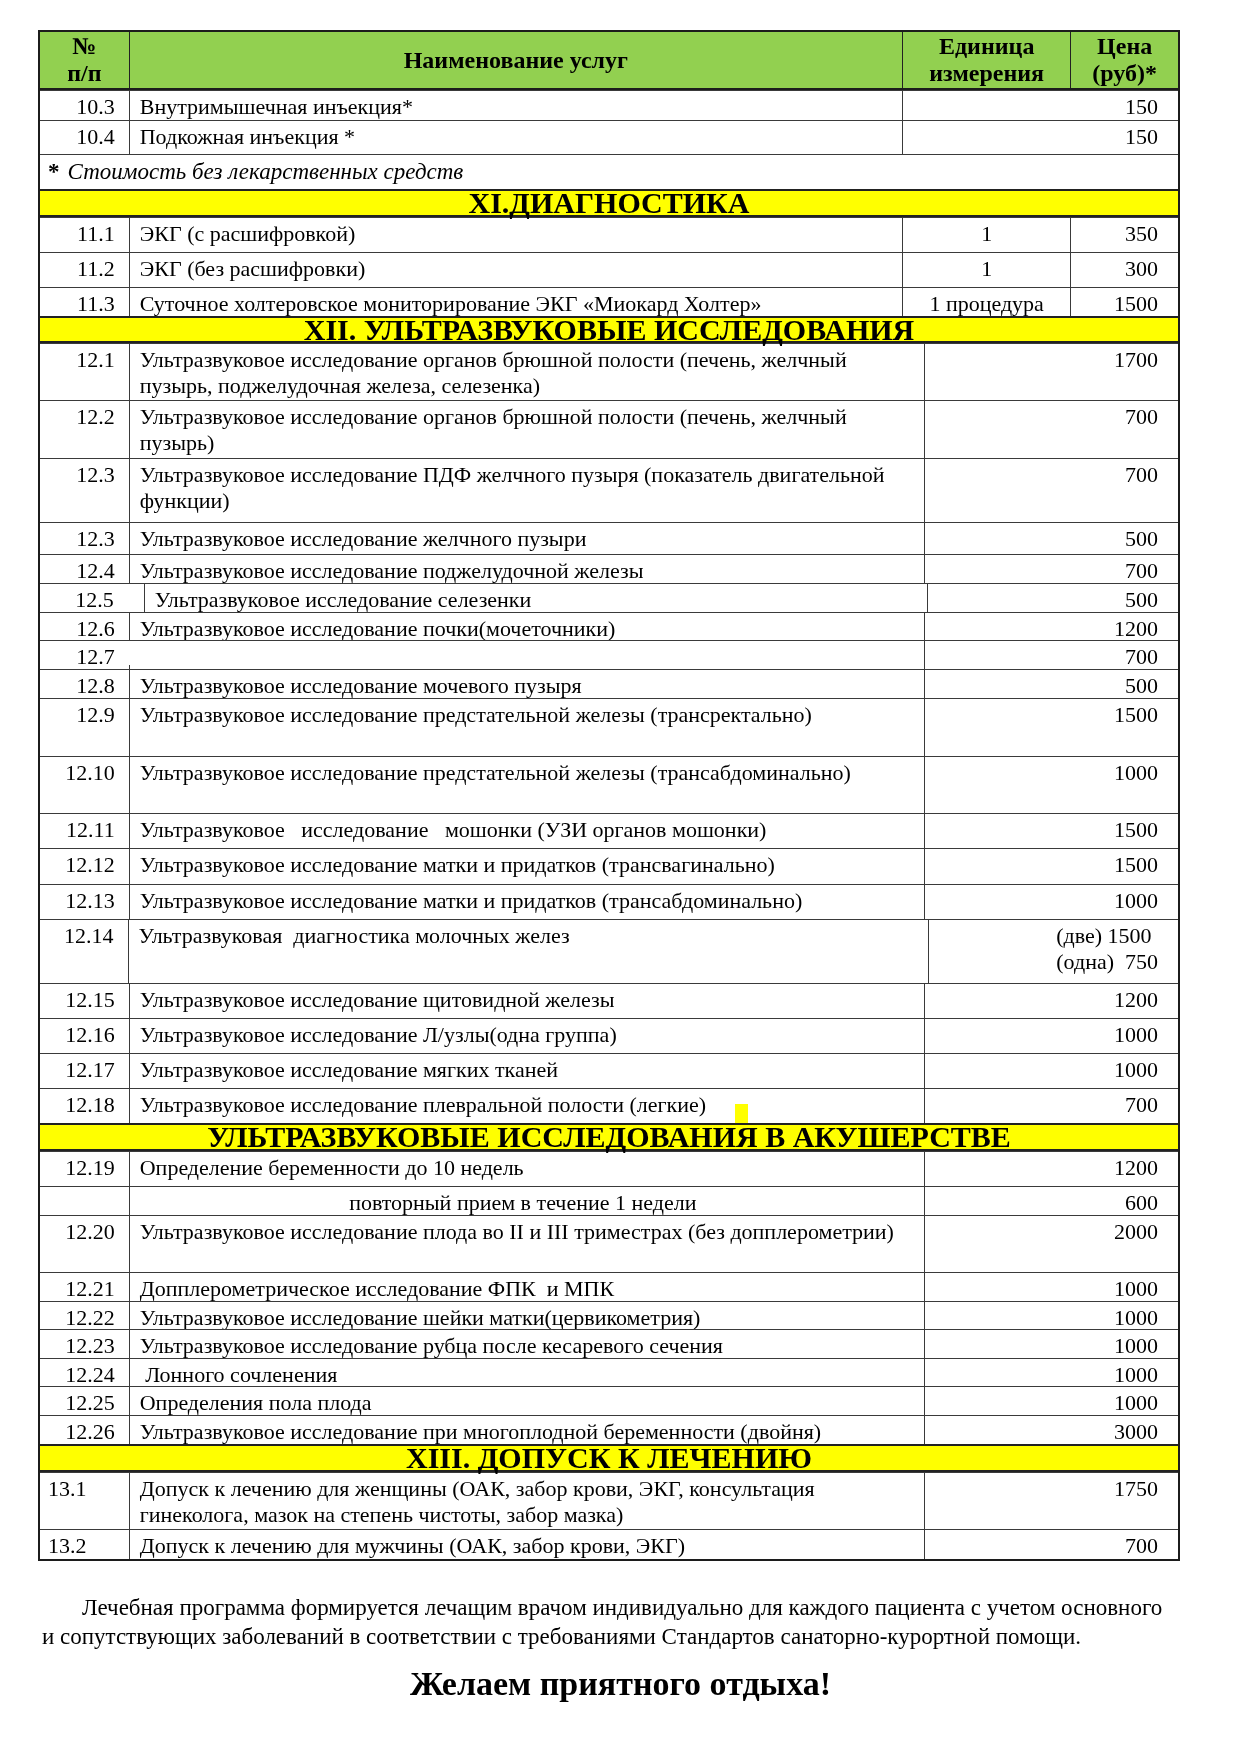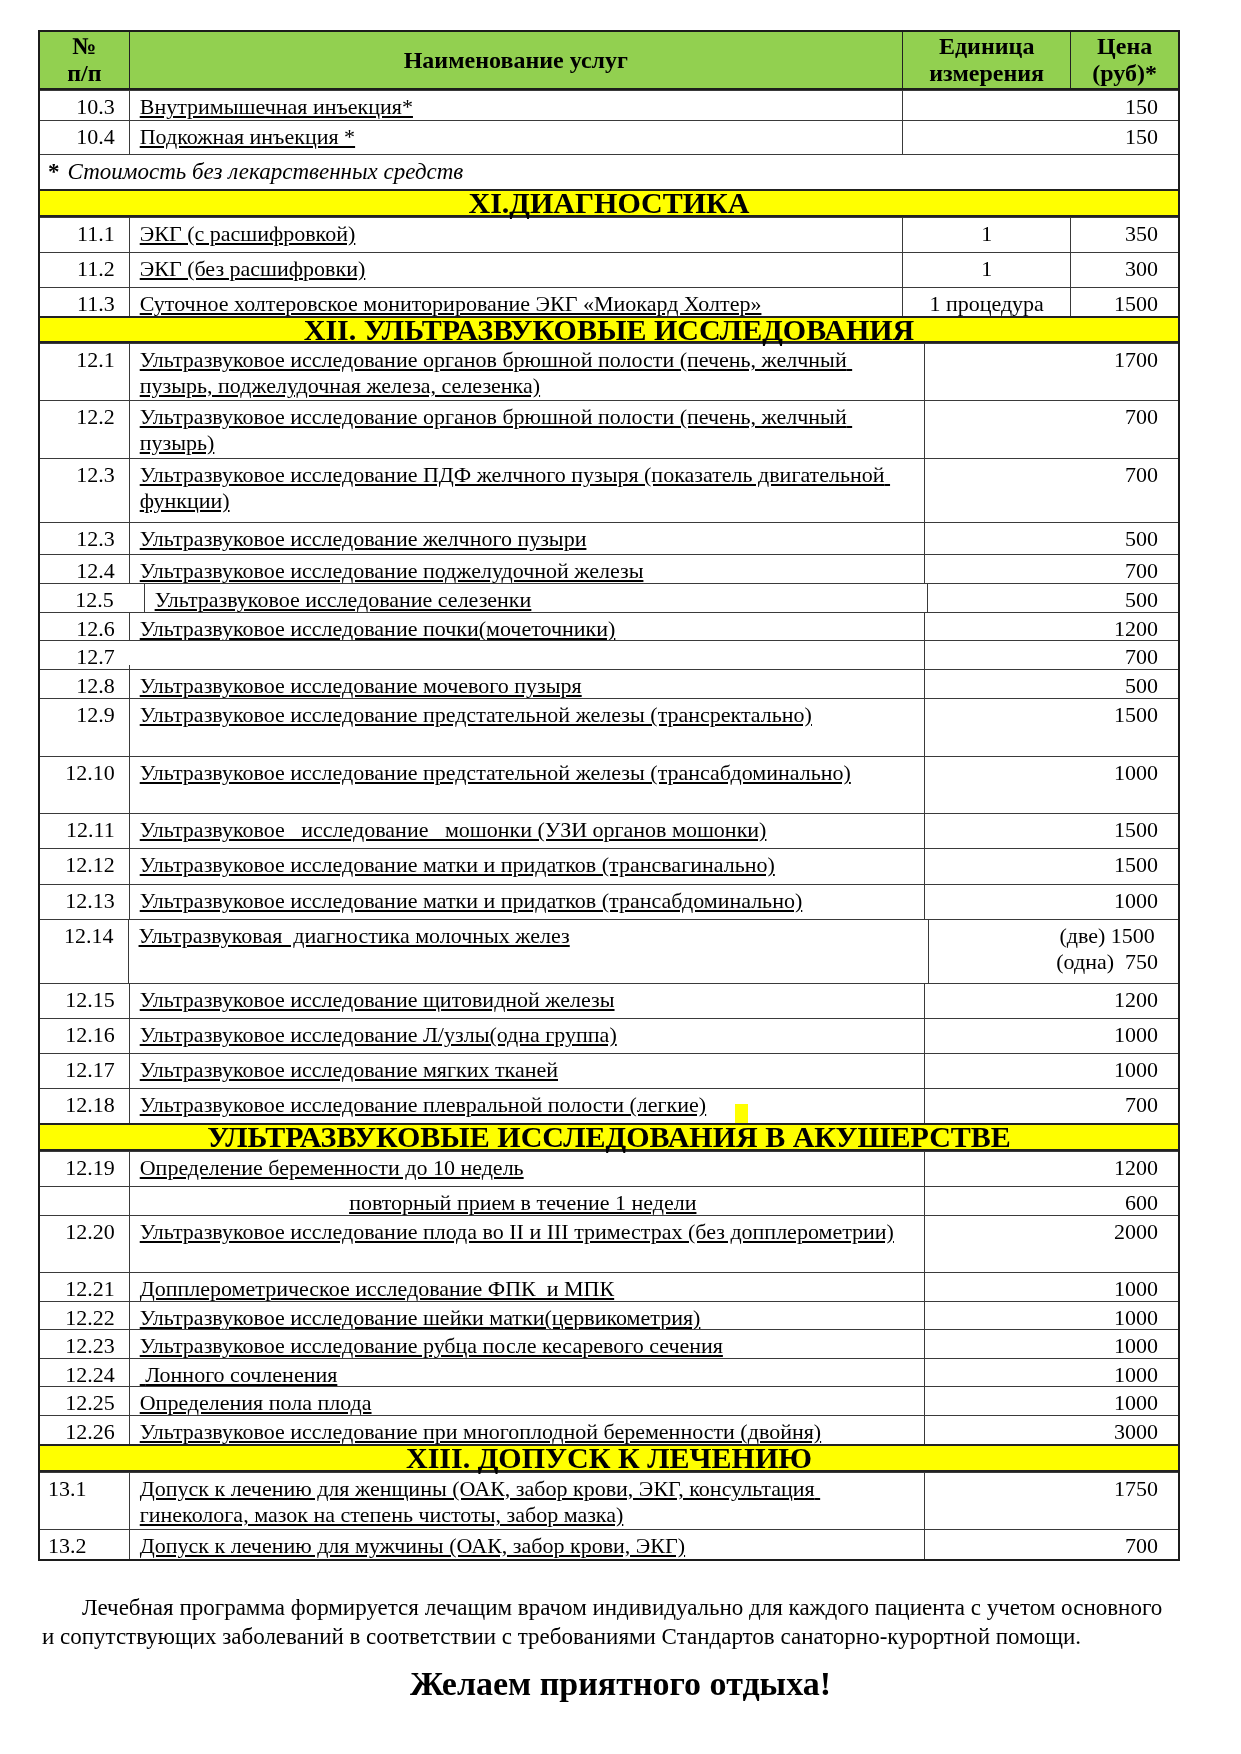"Внутримышечная инъекция*" .c-name { text-decoration: underline -> none }
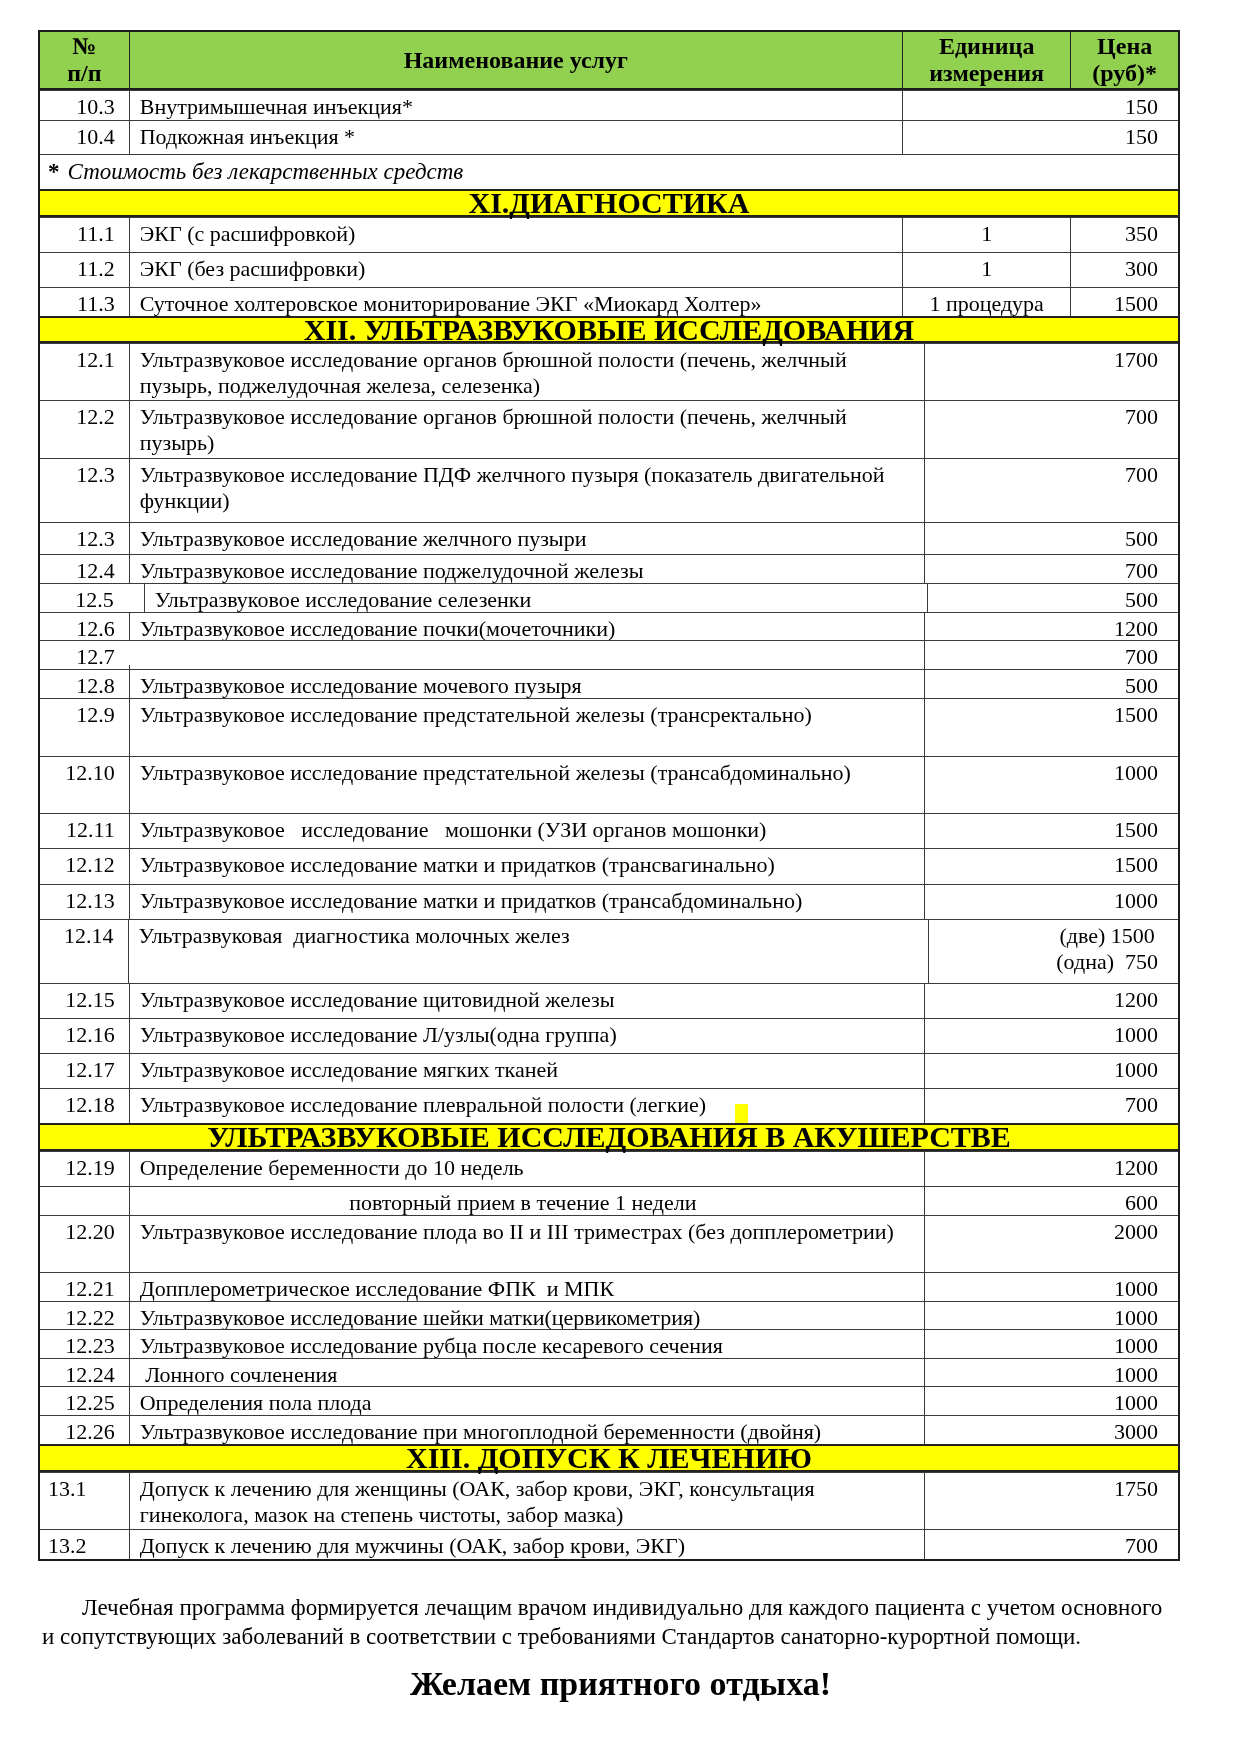"150" .c-price { text-align: center -> left }
